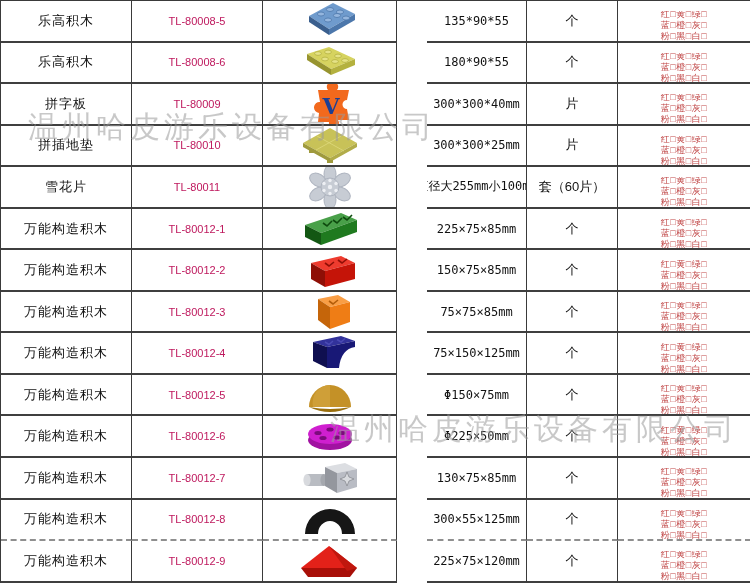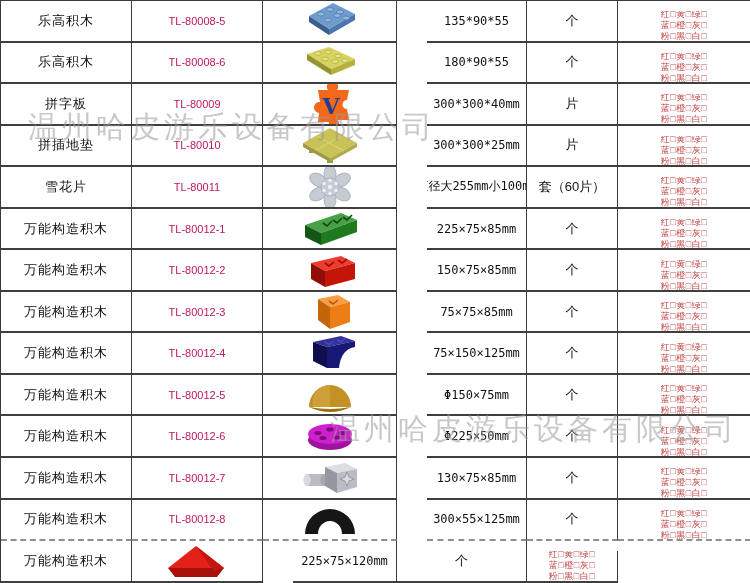"TL-80012-9" div.cell { html: none -> <div>TL-80012-9</div> }
